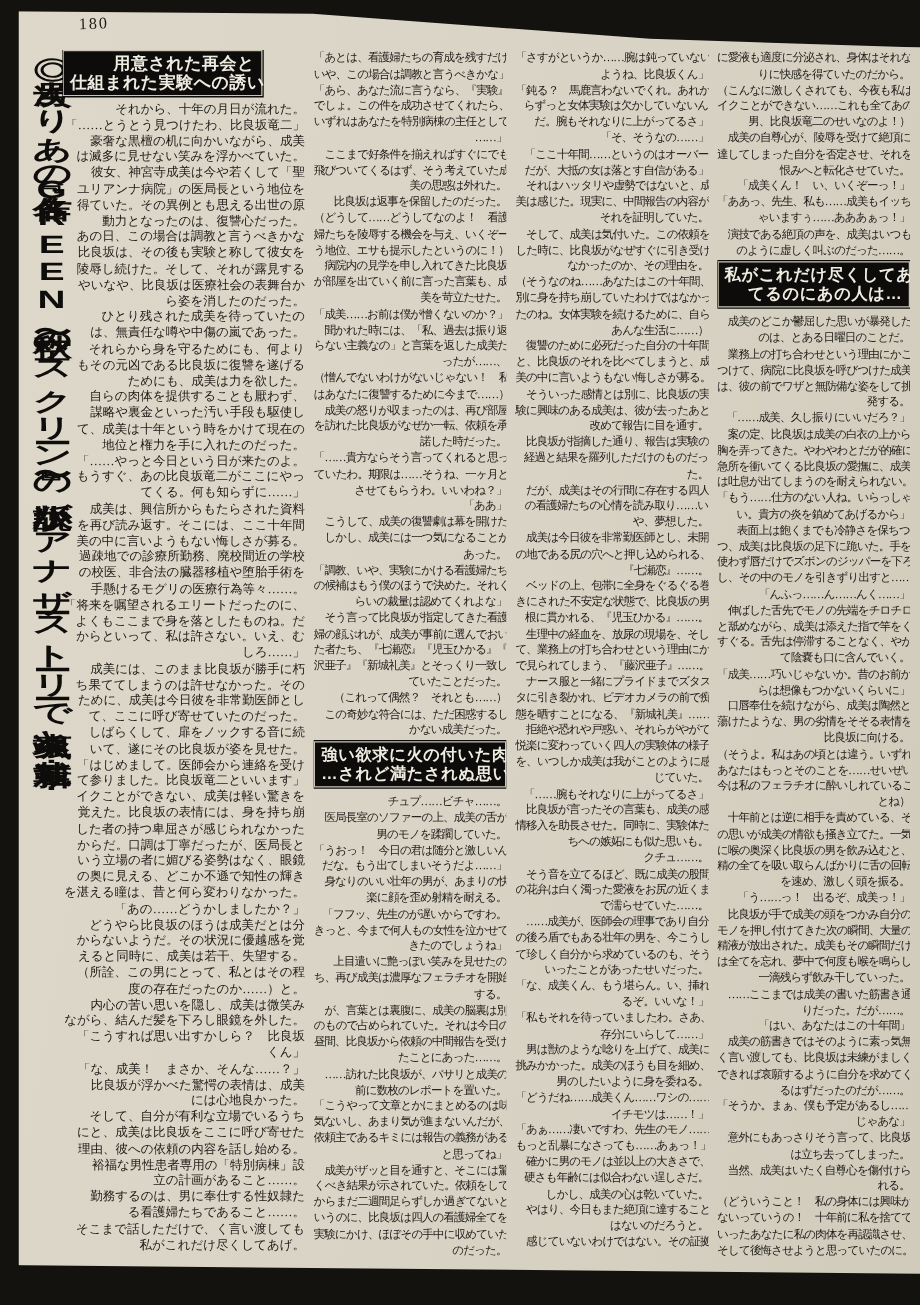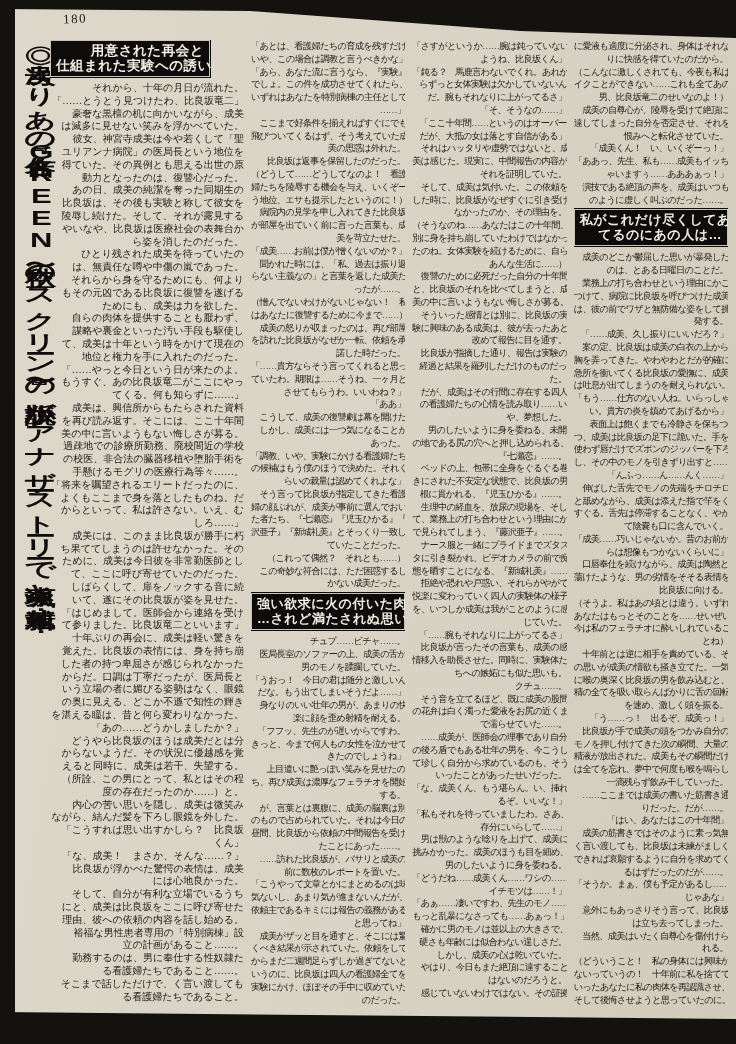"あの日、成美の純潔を奪った同期生の" div.text-line { text: 成美の純潔を奪った同期生の -> この場合は調教と言うべきかな }
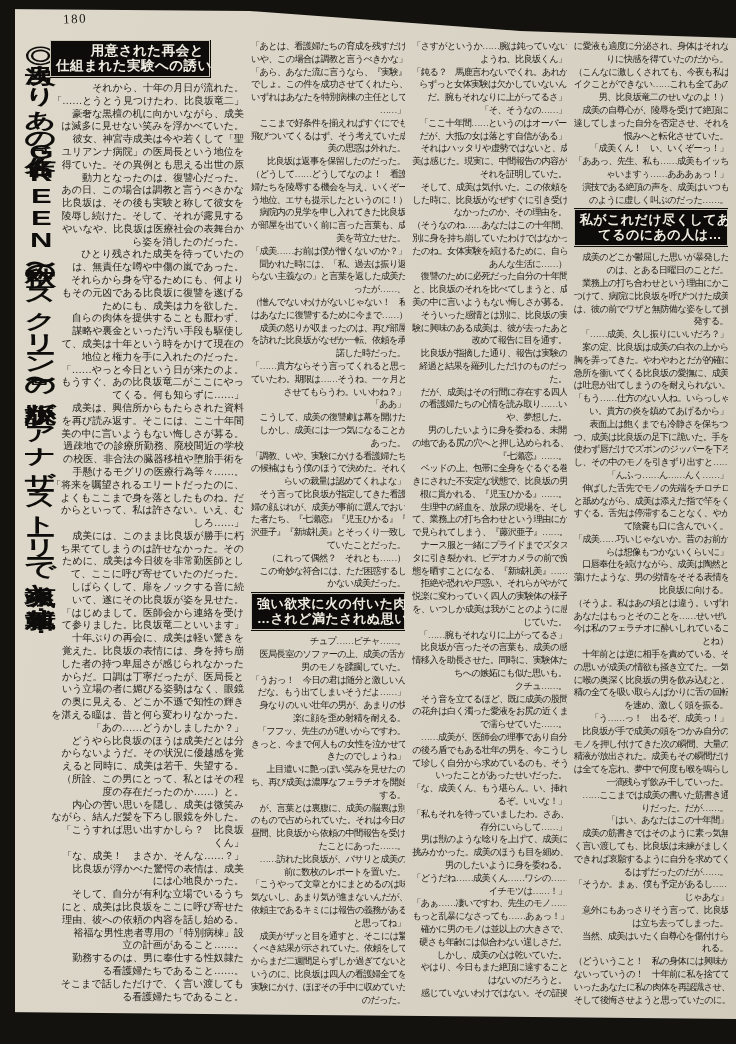"男のしたいように身を委ねる、未開" div.text-line { text: 男のしたいように身を委ねる -> 成美は今日彼を非常勤医師とし }
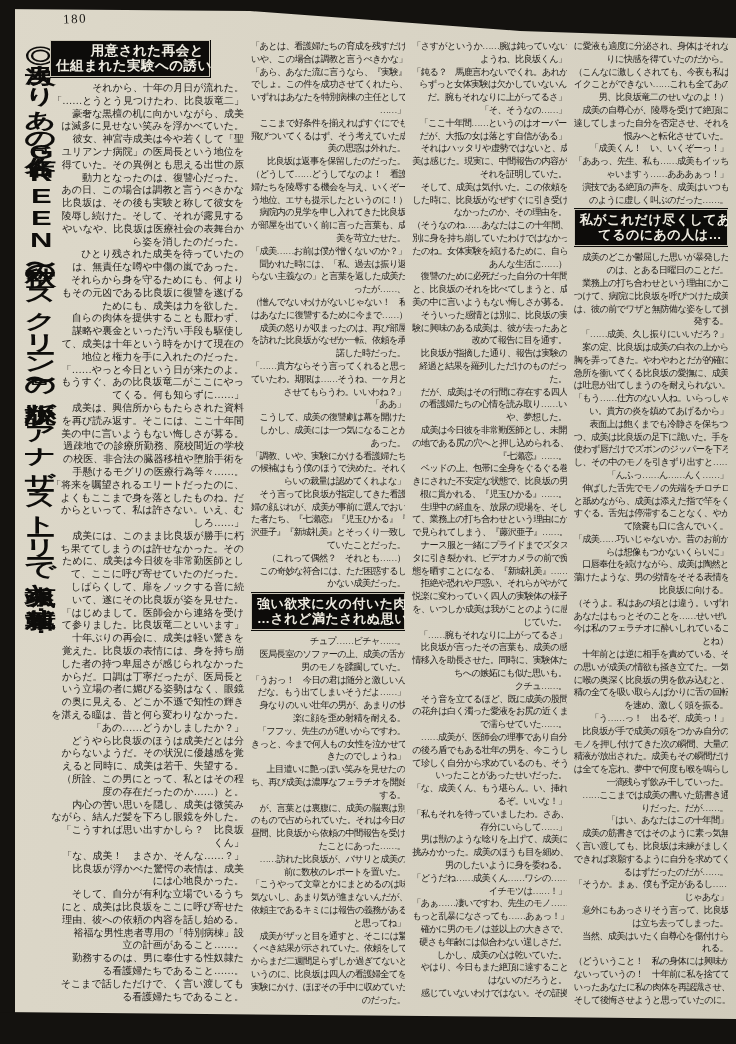"十年ぶりの再会に、成美は軽い驚きを" div.text-line { text: 十年ぶりの再会に -> イクことができない }
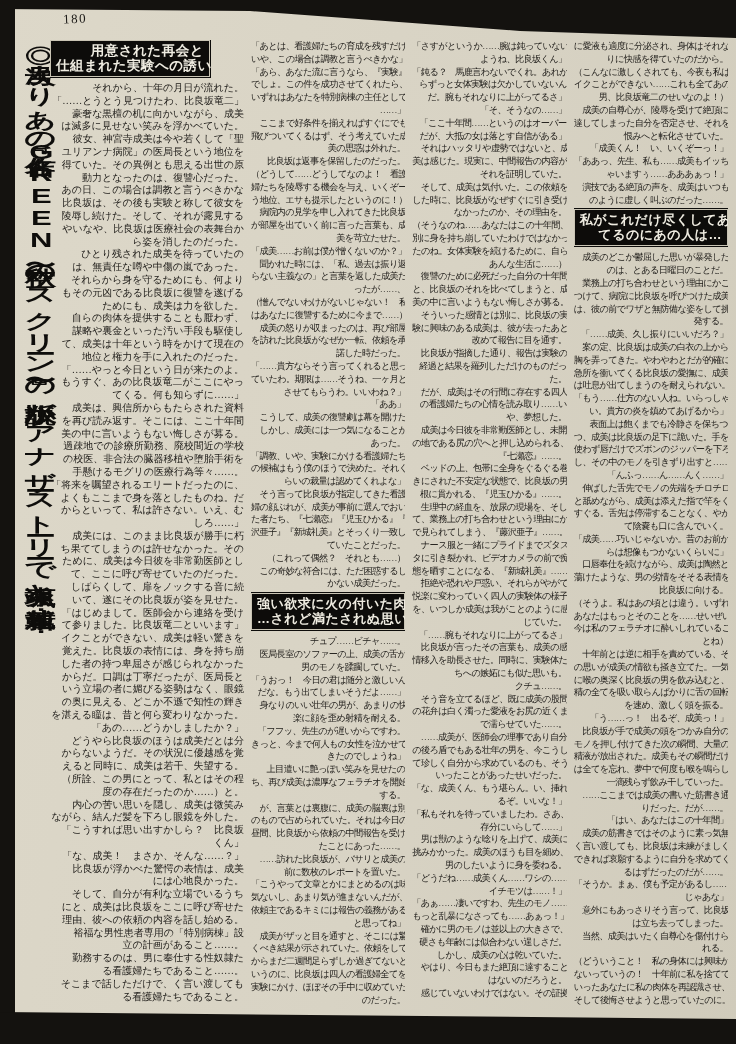"る看護婦たちであること。" div.text-line { text: る看護婦たちであること -> 私がこれだけ尽くしてあげ }
